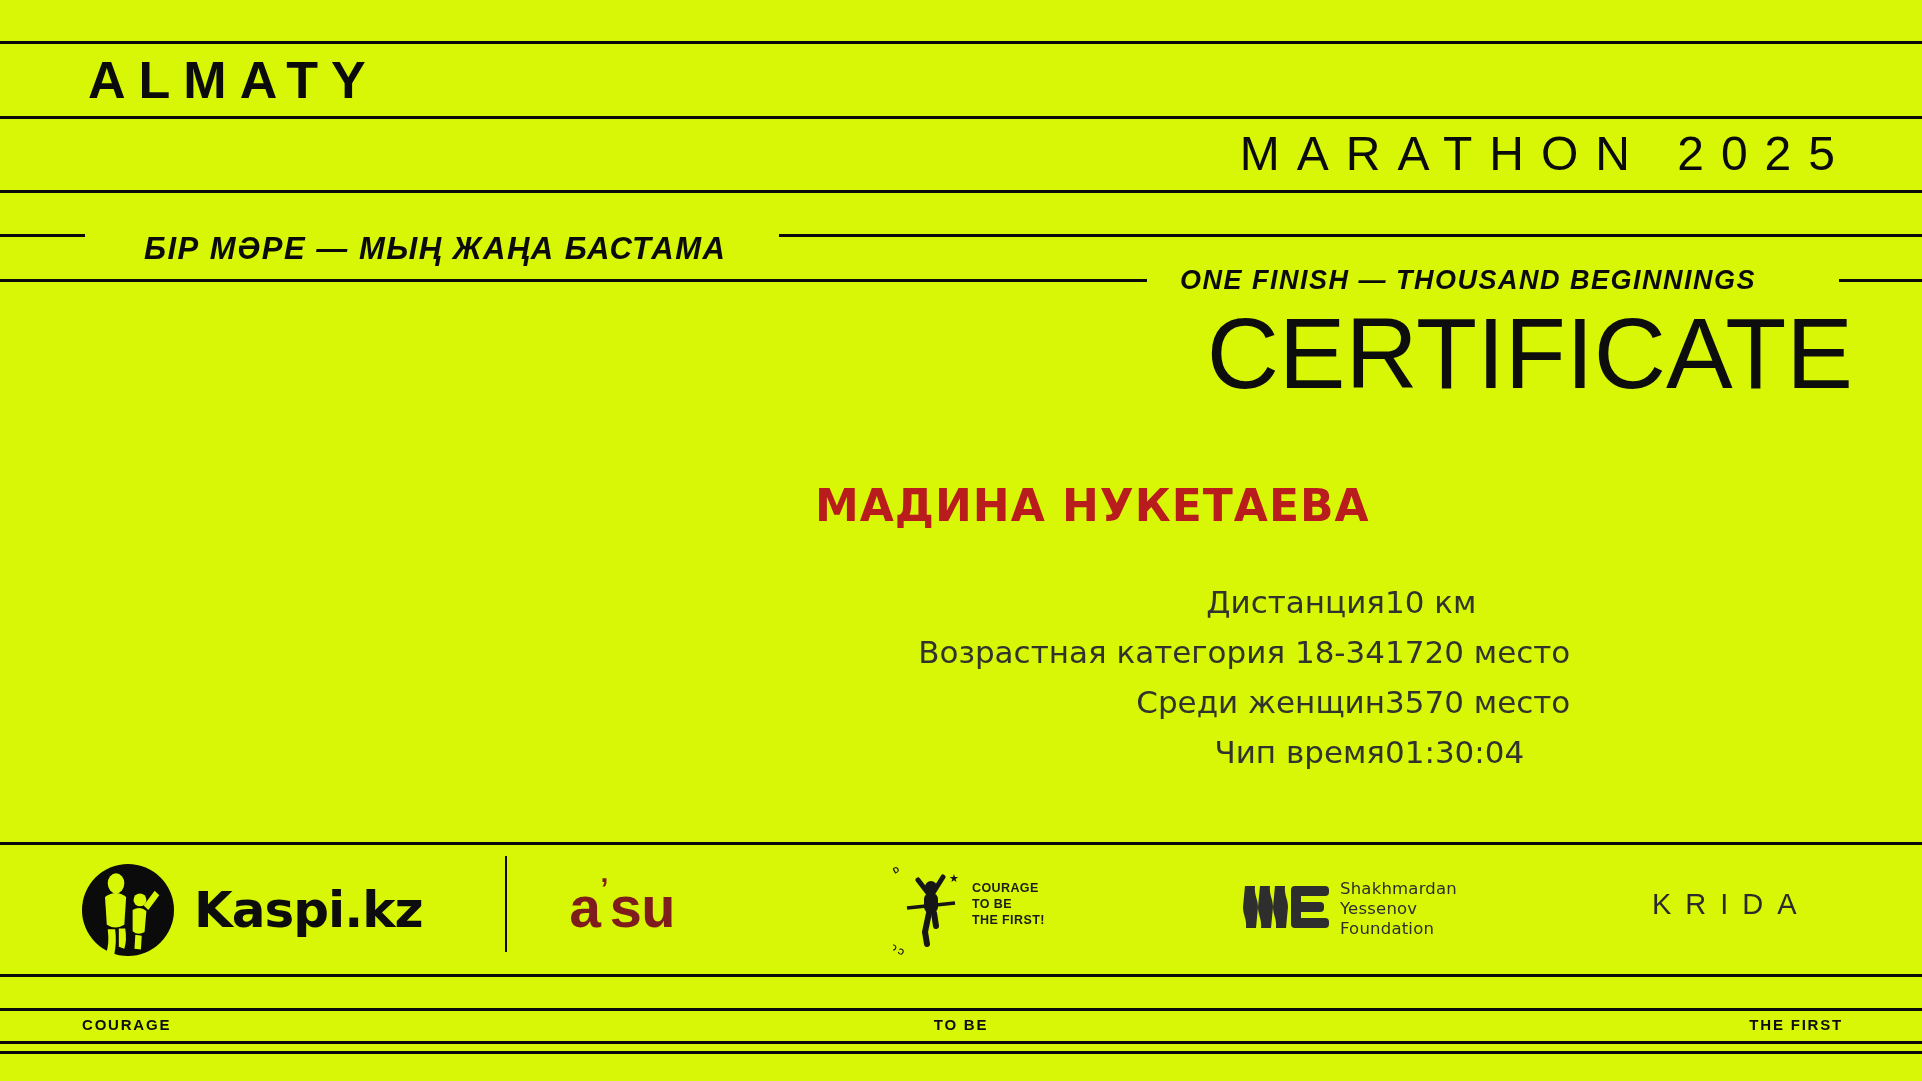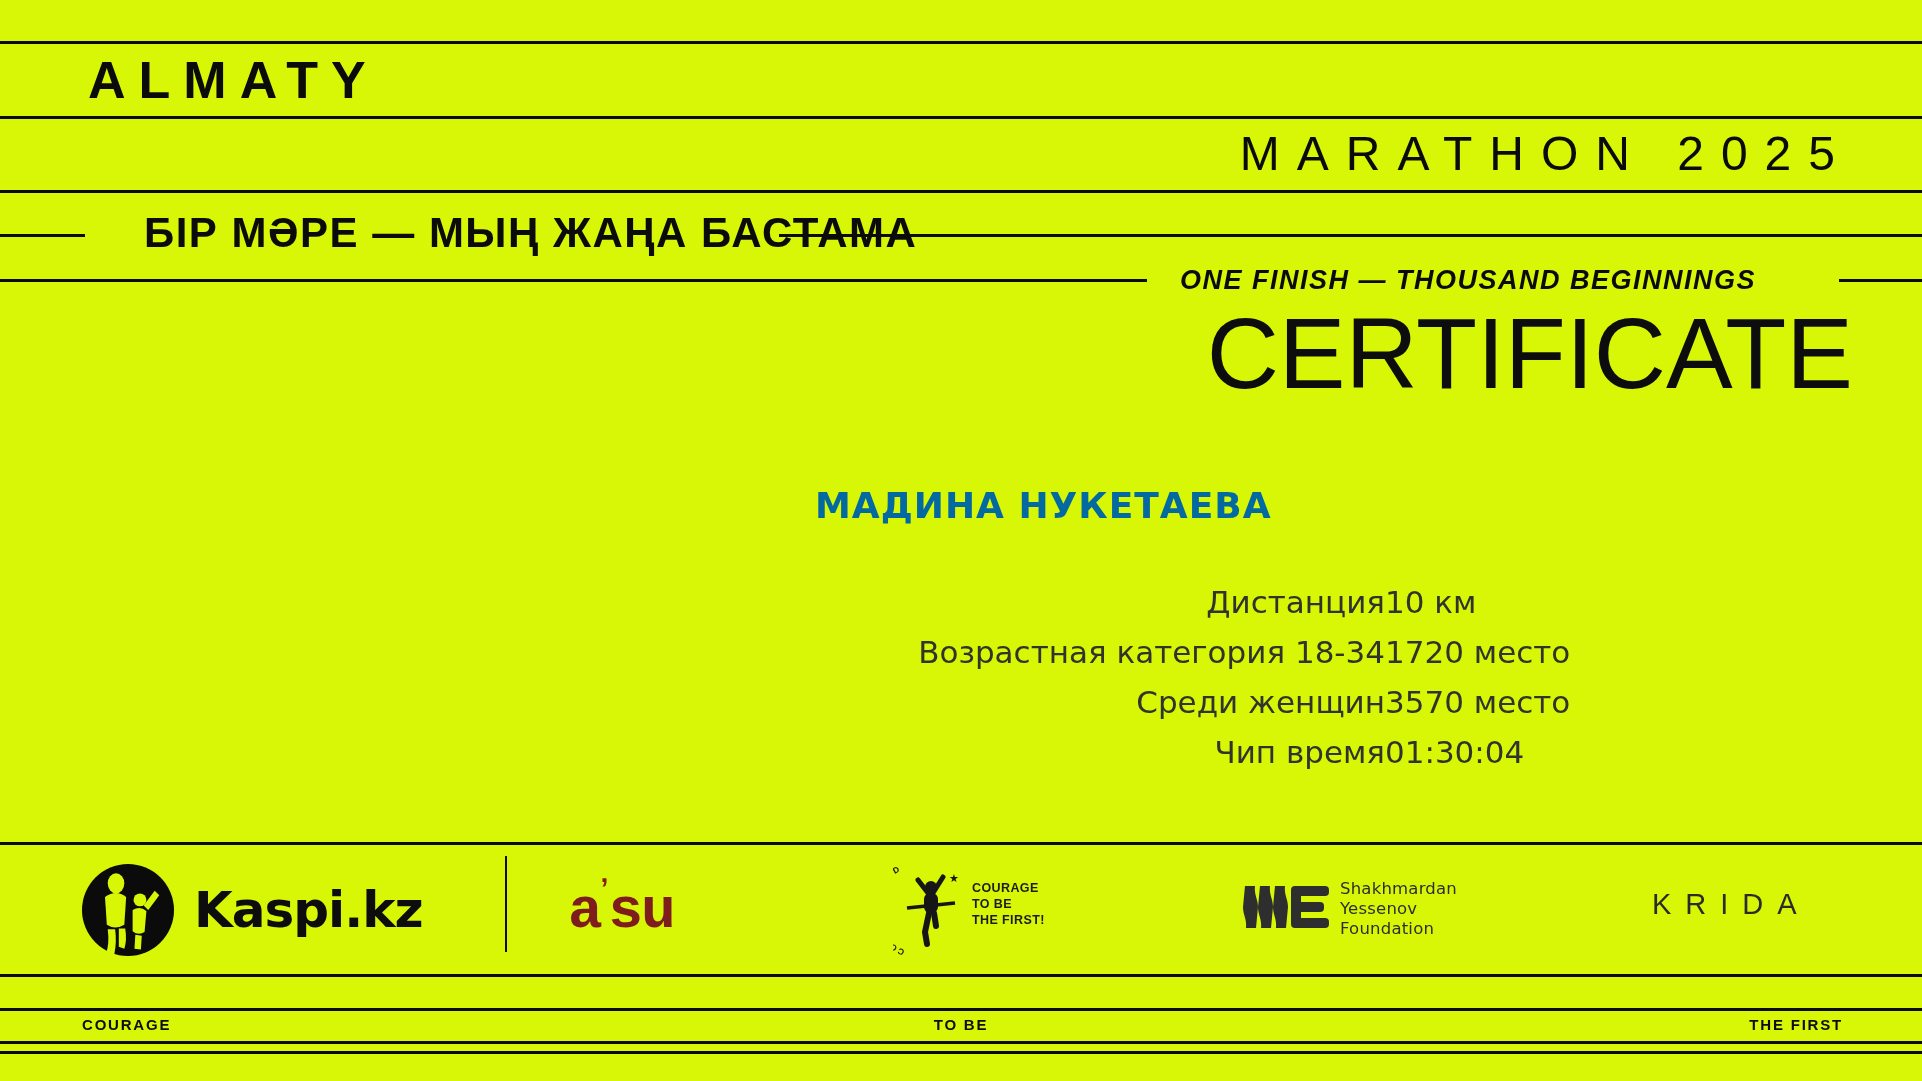"БІР МӘРЕ — МЫҢ ЖАҢА" .tagline-kz { font-size: 42px -> 31px; font-style: none -> italic; top: 208px -> 224px }
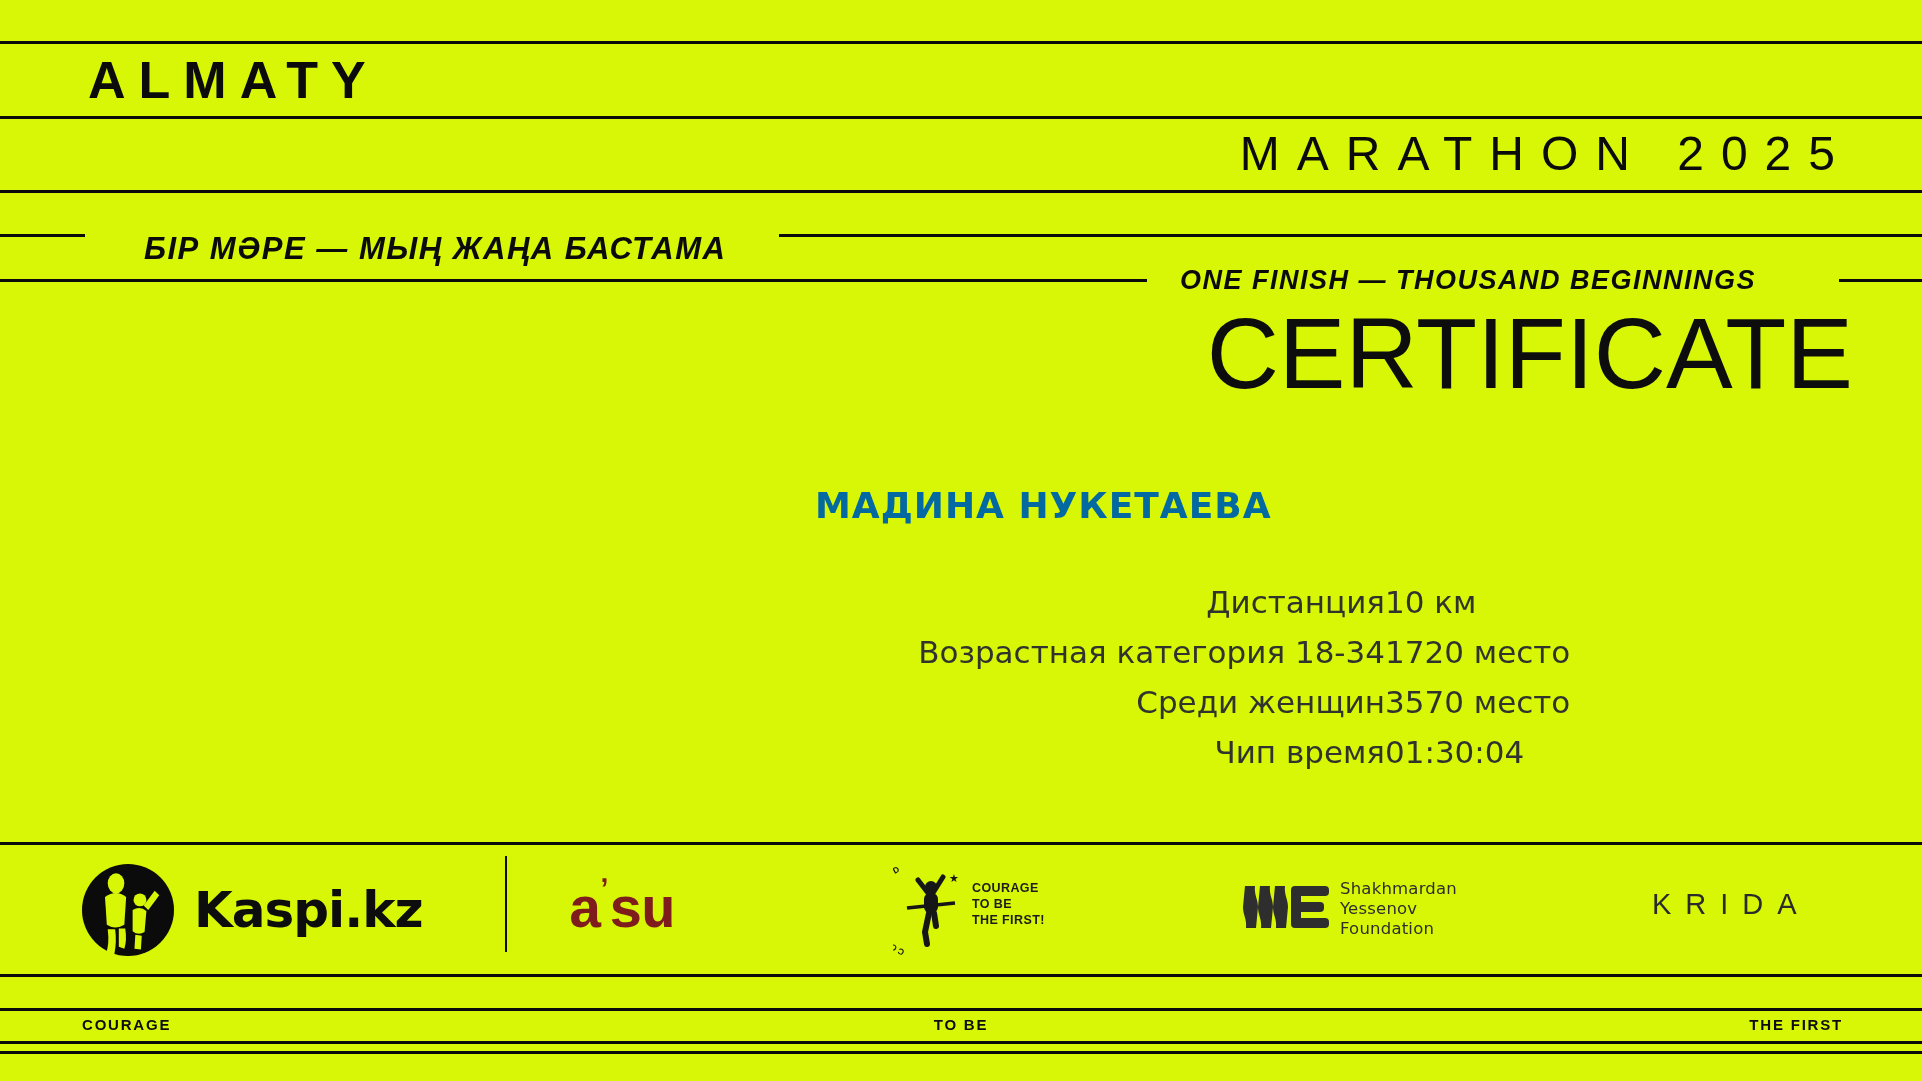"МАДИНА НУКЕТАЕВА" .runner-name { color: #0369a1 -> #b91c1c; font-size: 36px -> 44px }
